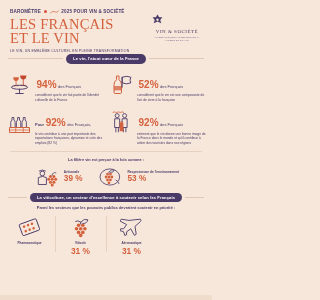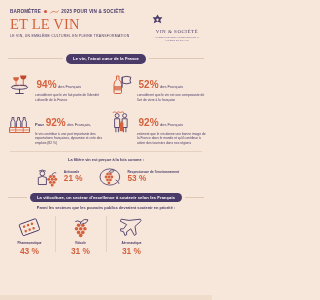"LES FRANÇAIS" span.l1 { html: none -> <span>LES FRANÇAIS</span> }
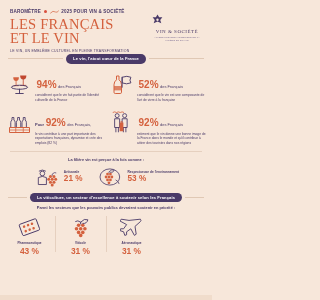"21 %" span.fpct { text: 21 -> 39 }
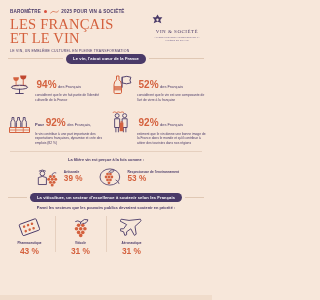"43 %" div.spct { html: <div>43 %</div> -> none }
